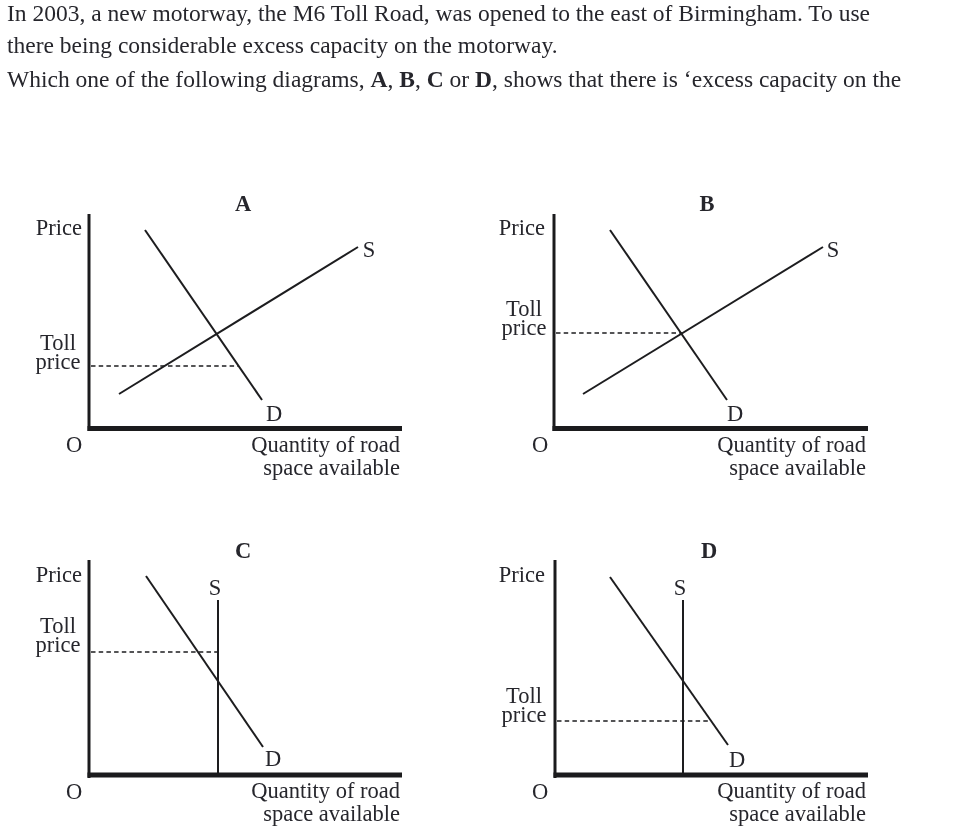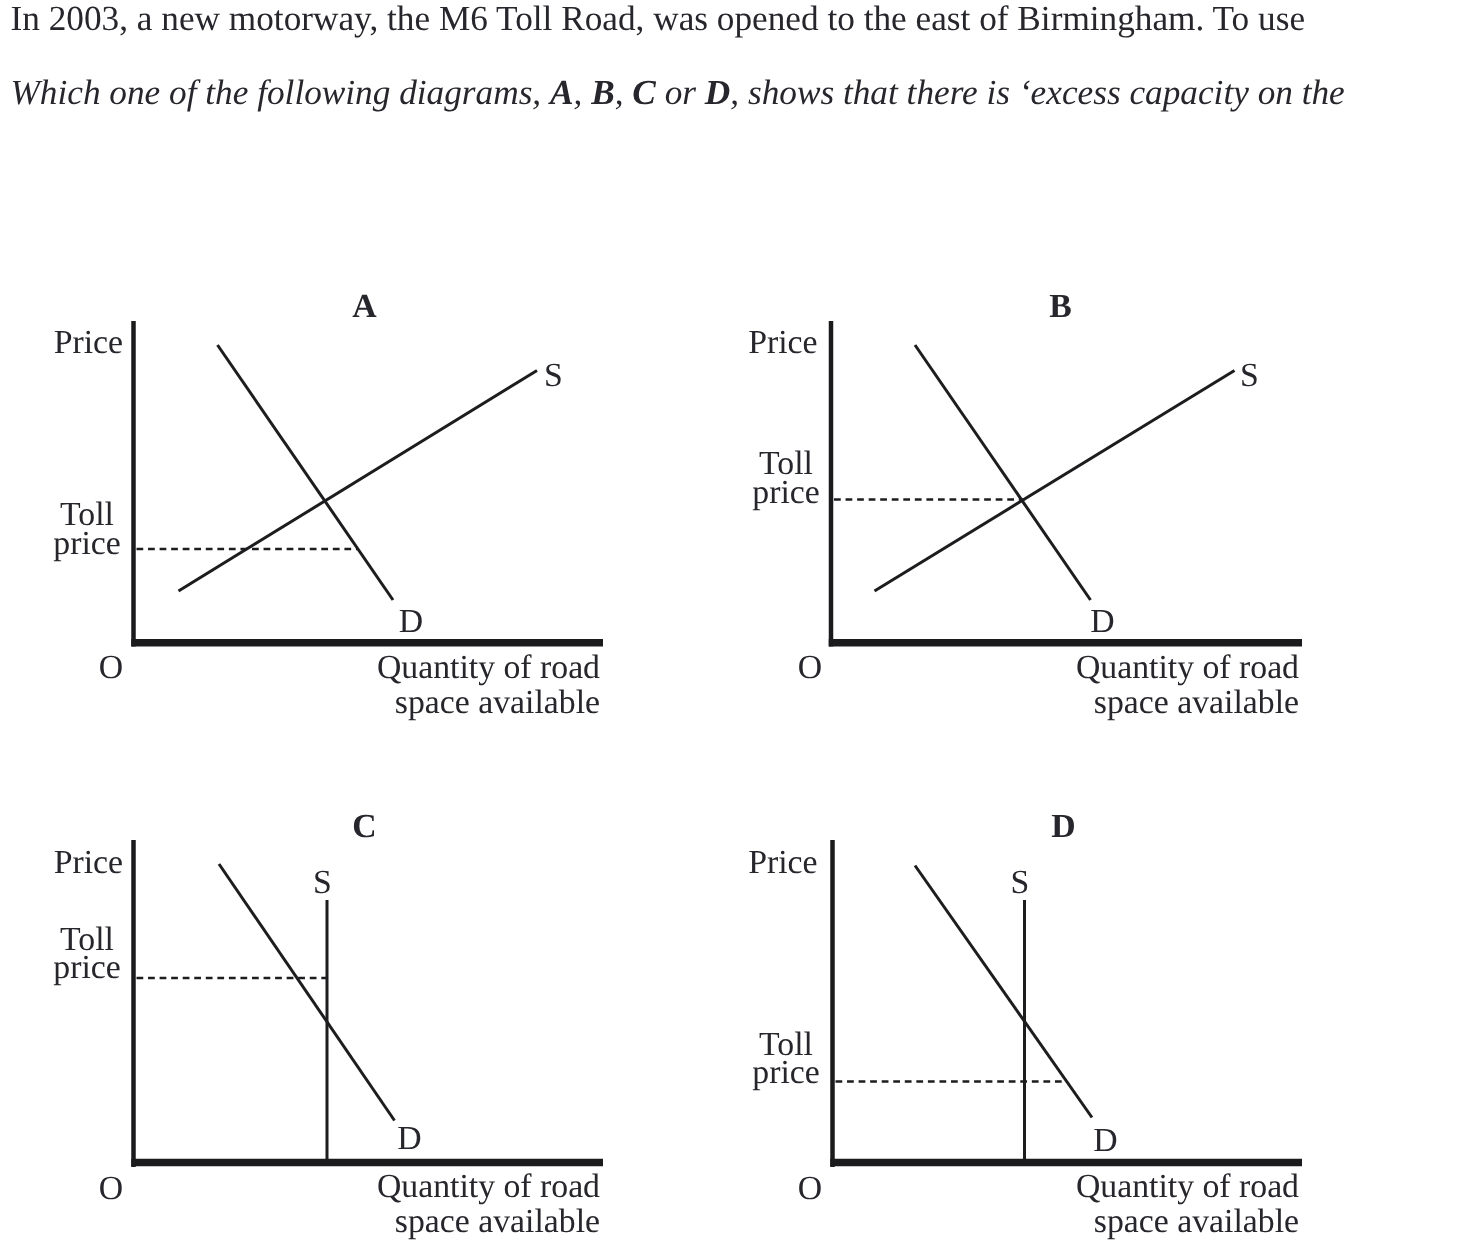"there being considerable excess capacity" span.ln { html: none -> <span>there being considerable excess capacity on the motorway.</span> }
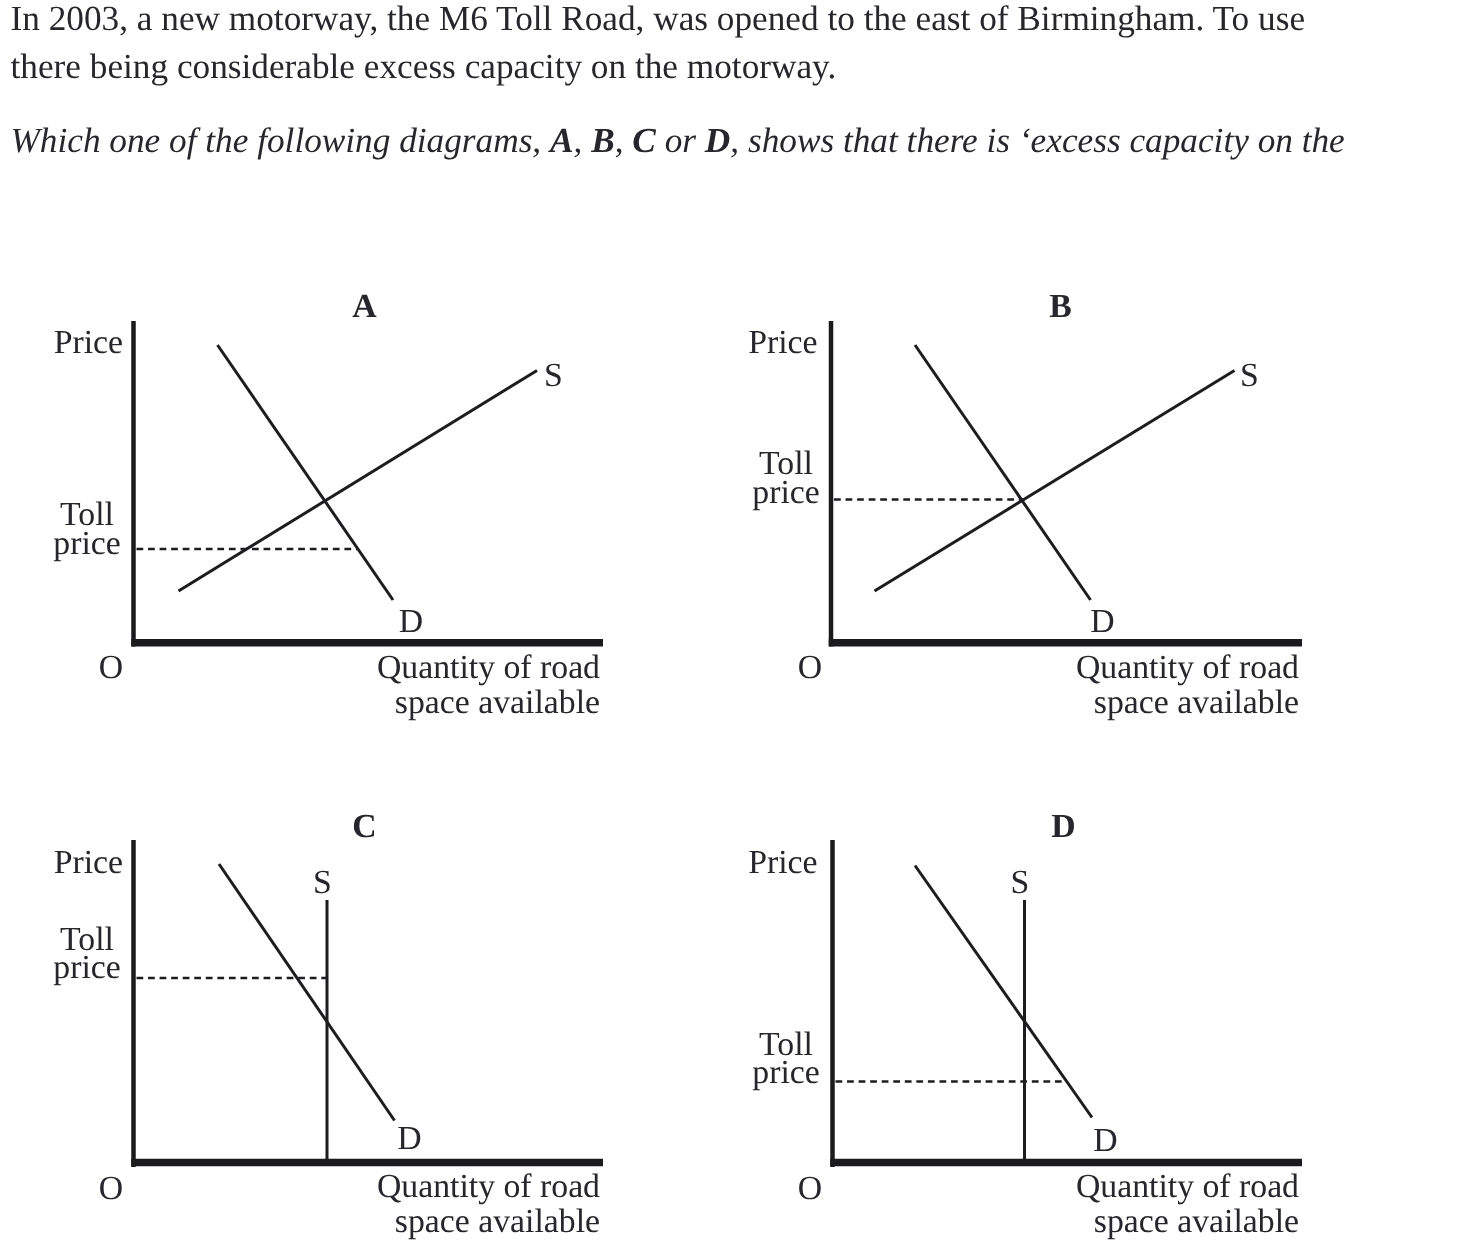"Which one of the following" .para + .para { font-style: italic -> none; margin-top: 17px -> 2px }
